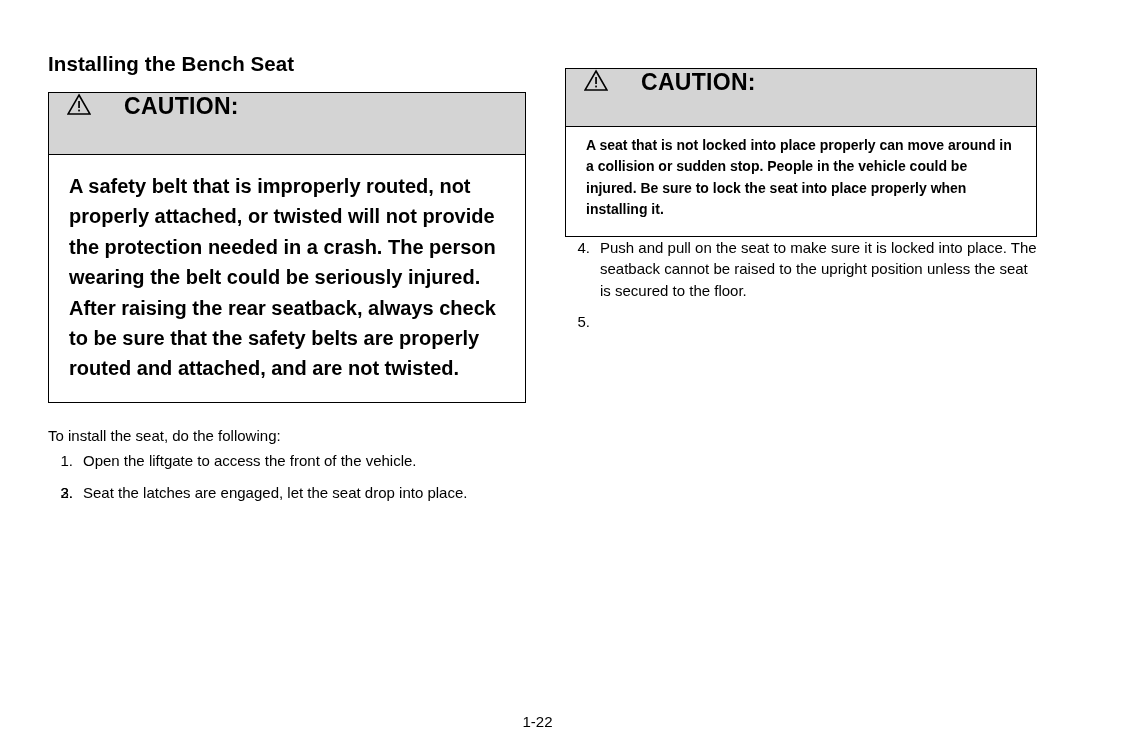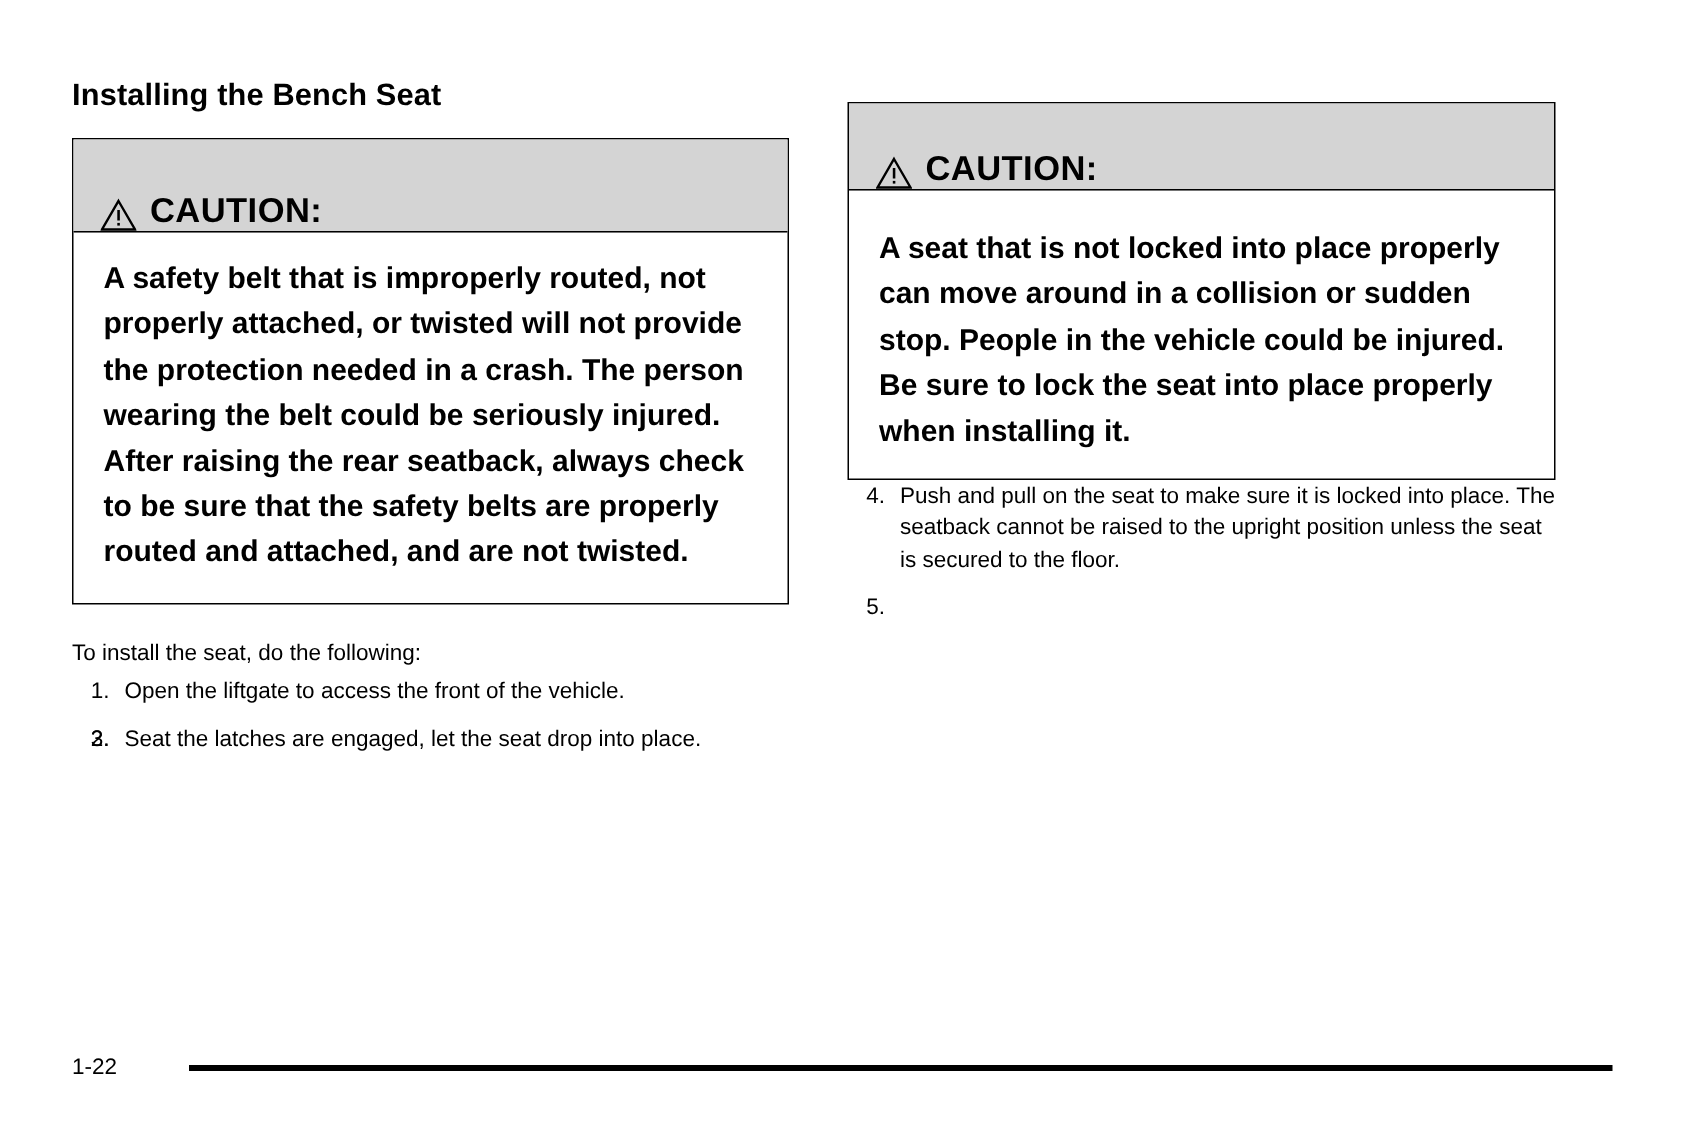"CAUTION:" .caution-header { align-items: flex-end -> flex-start; gap: none -> 24px }
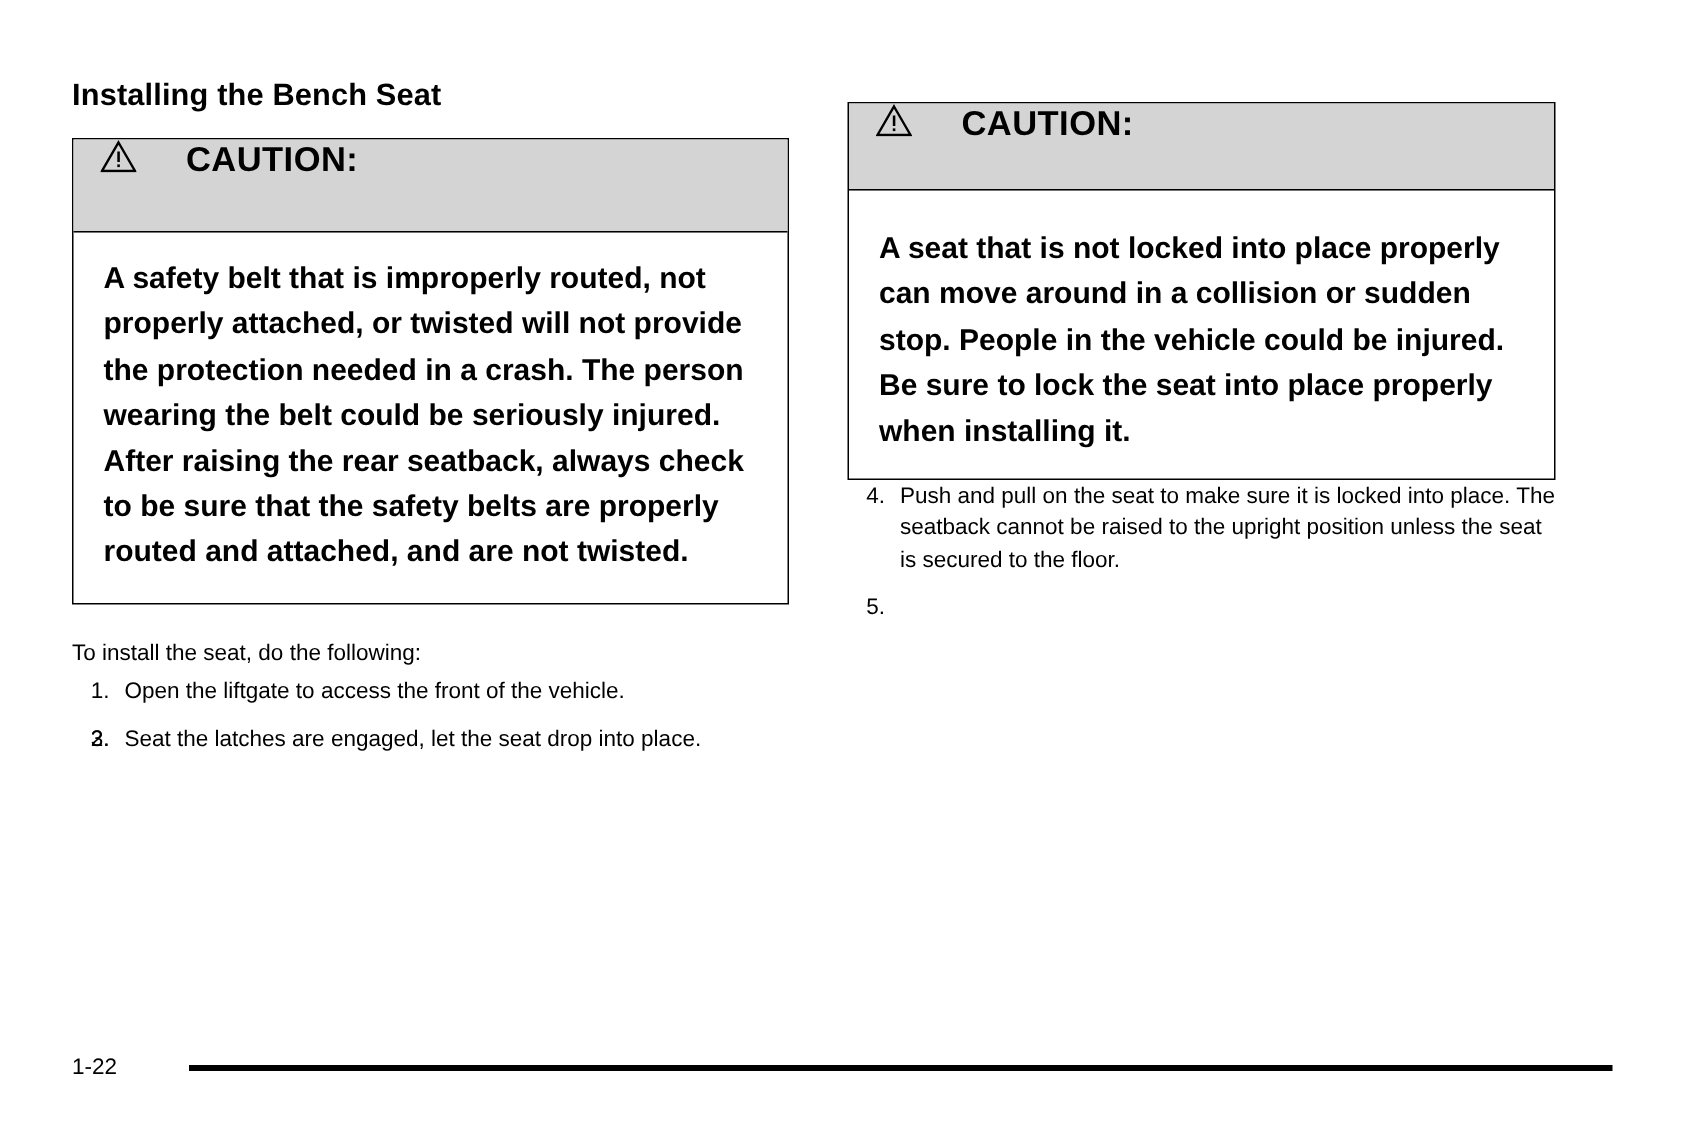"A seat that is not" .caution-body.right-body { font-size: 20px -> 14px; padding: 24px 20px 16px 20px -> 8px 20px 16px 20px }
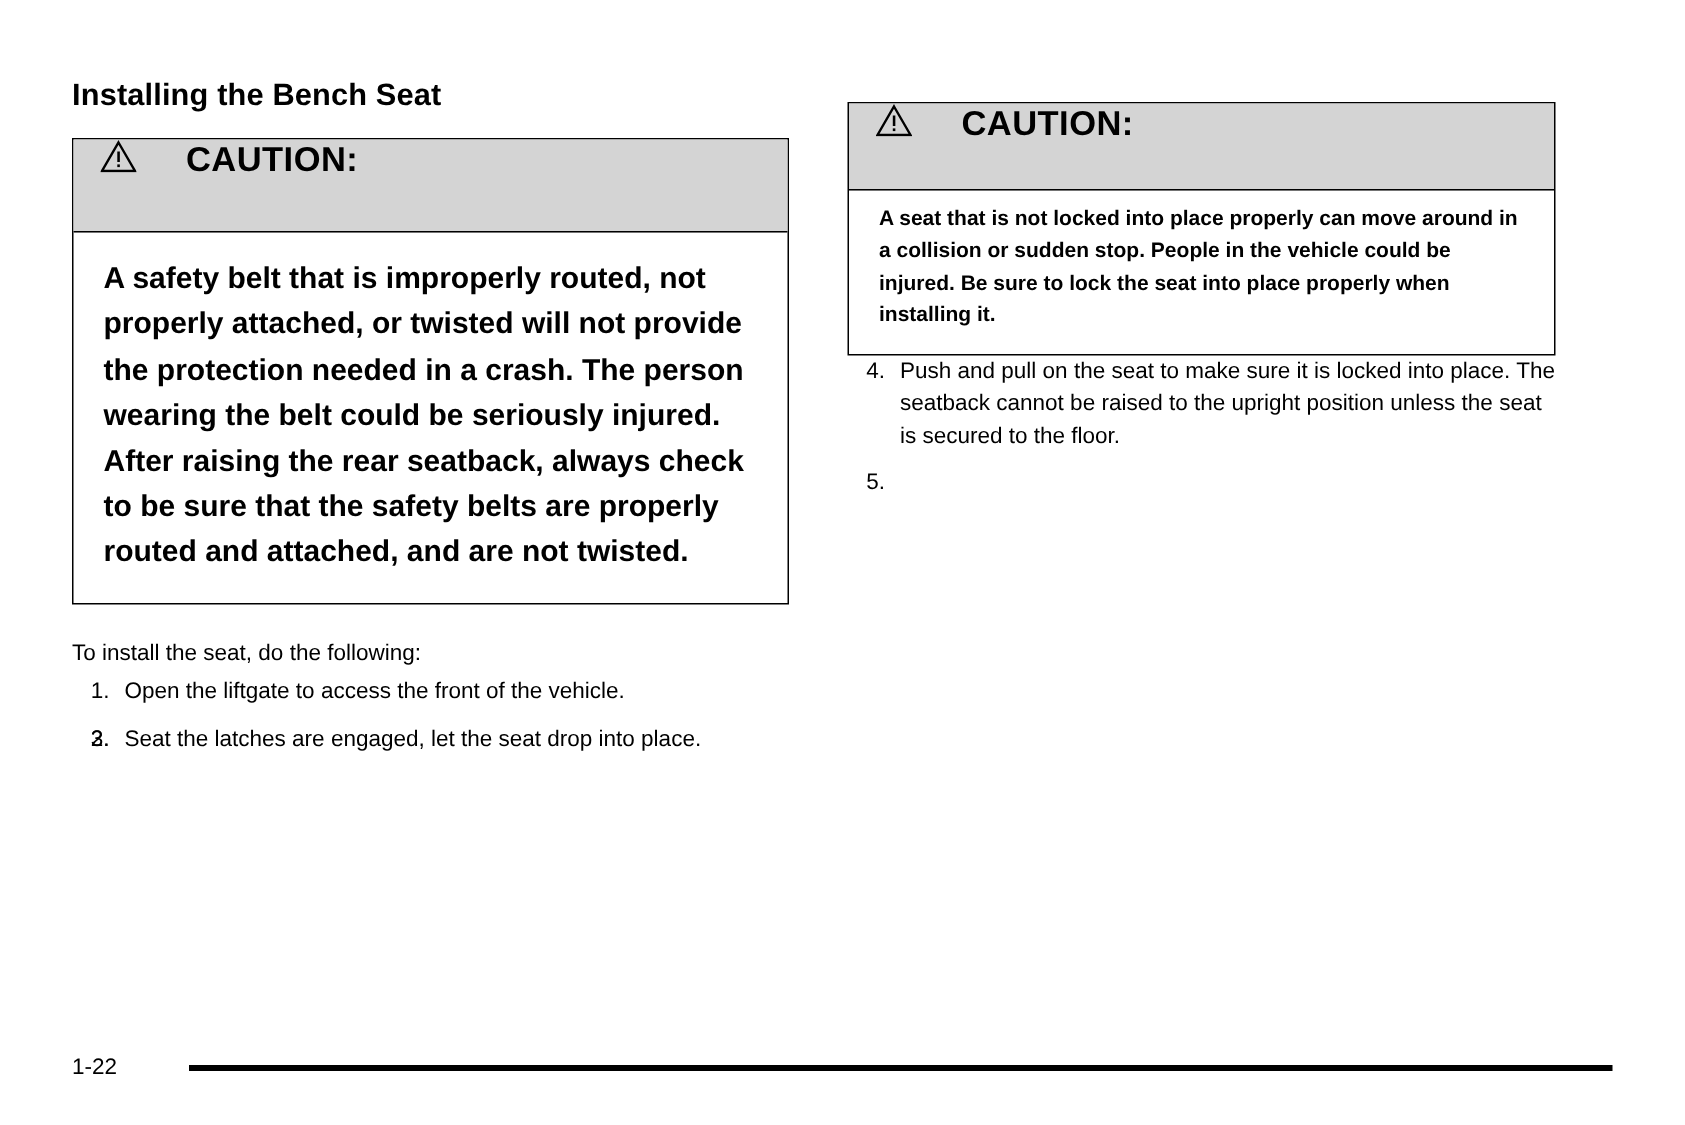"1-22" .footer { bottom: 30px -> 16px; flex-direction: none -> column }
